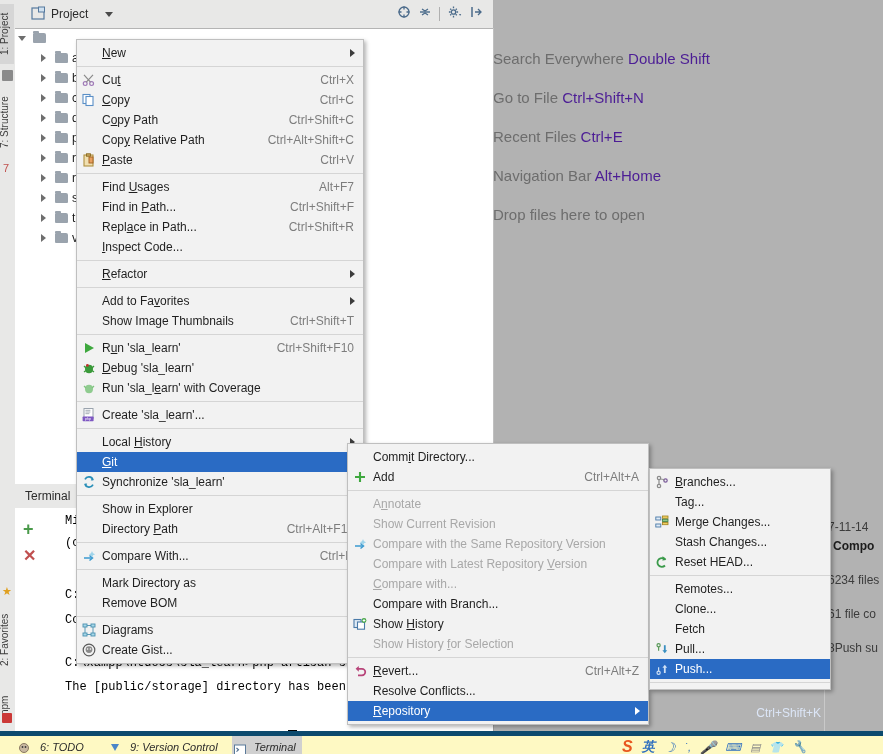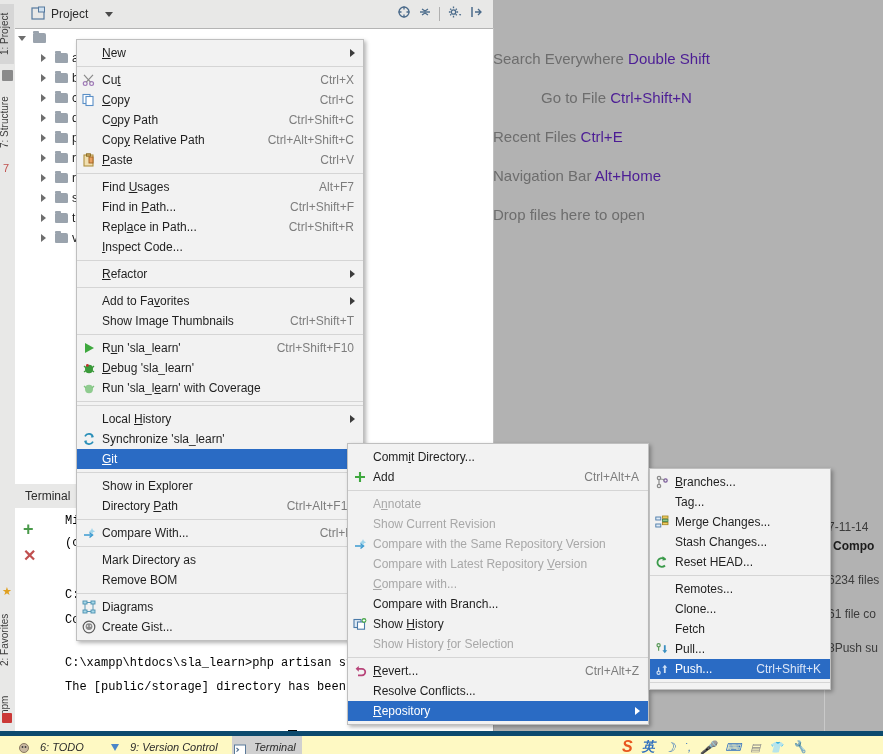"Go to File Ctrl+Shift+N" div.hintline { padding-left: 48px -> none }
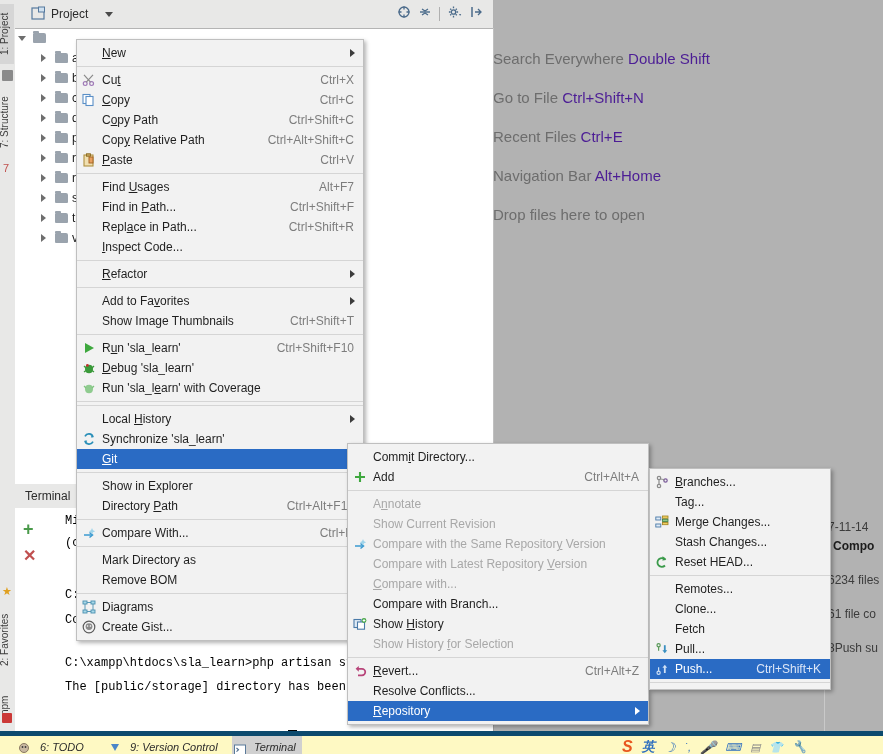"Create 'sla_learn'..." div.mi { html: none -> <div><span><svg> <rect></rect> <path></path> <rect></rect> <text>php</text> </svg></span><span>Create 'sla_learn'...</span></div> }
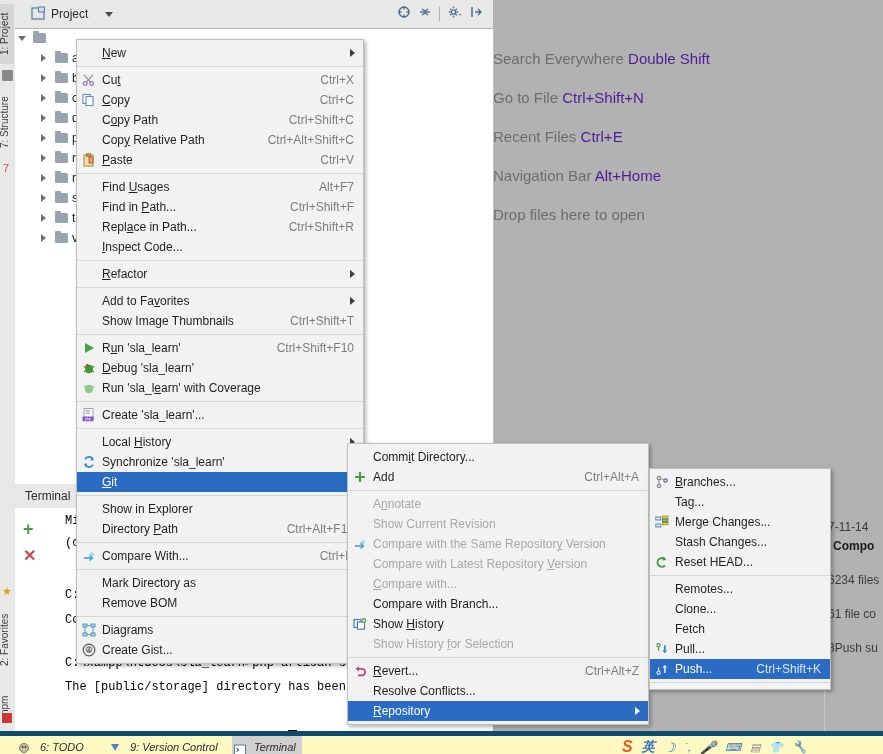"Synchronize 'sla_learn'" div.mi { order: before "Git" -> after "Git" }
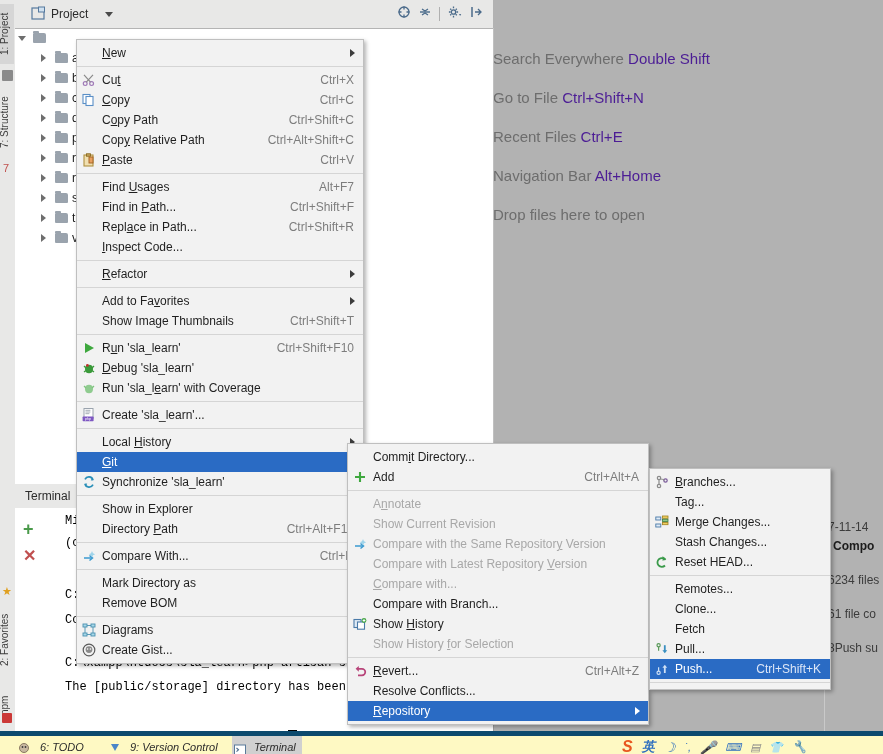"Ctrl+Shift+K" .mi.sel .acc { margin-top: none -> 44px }
